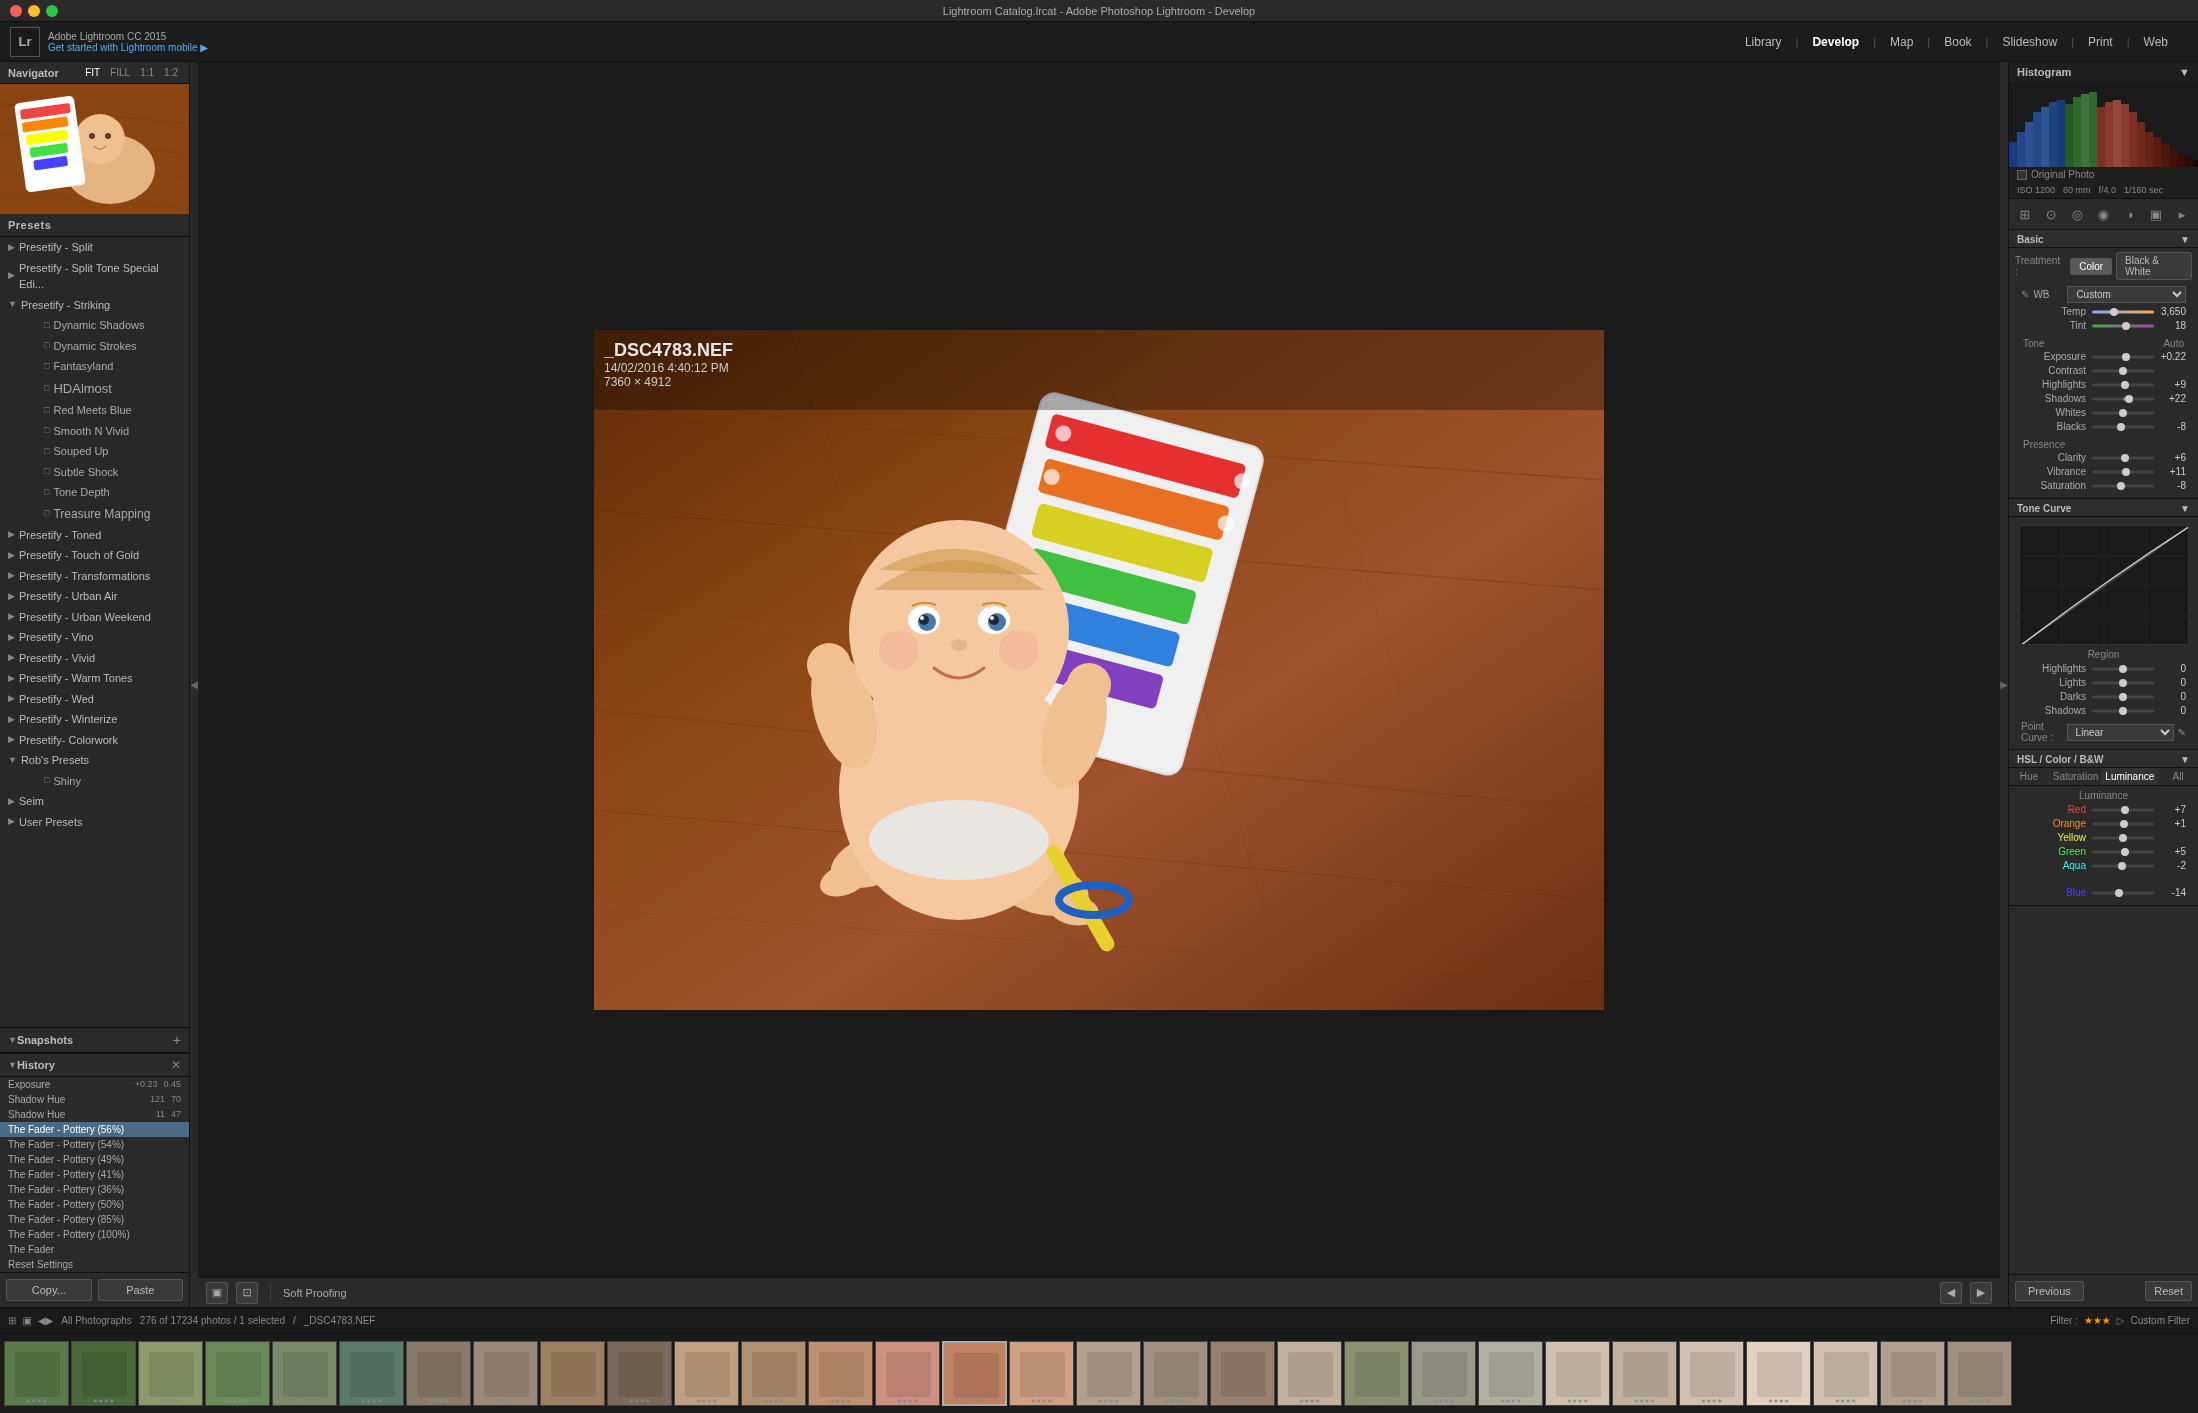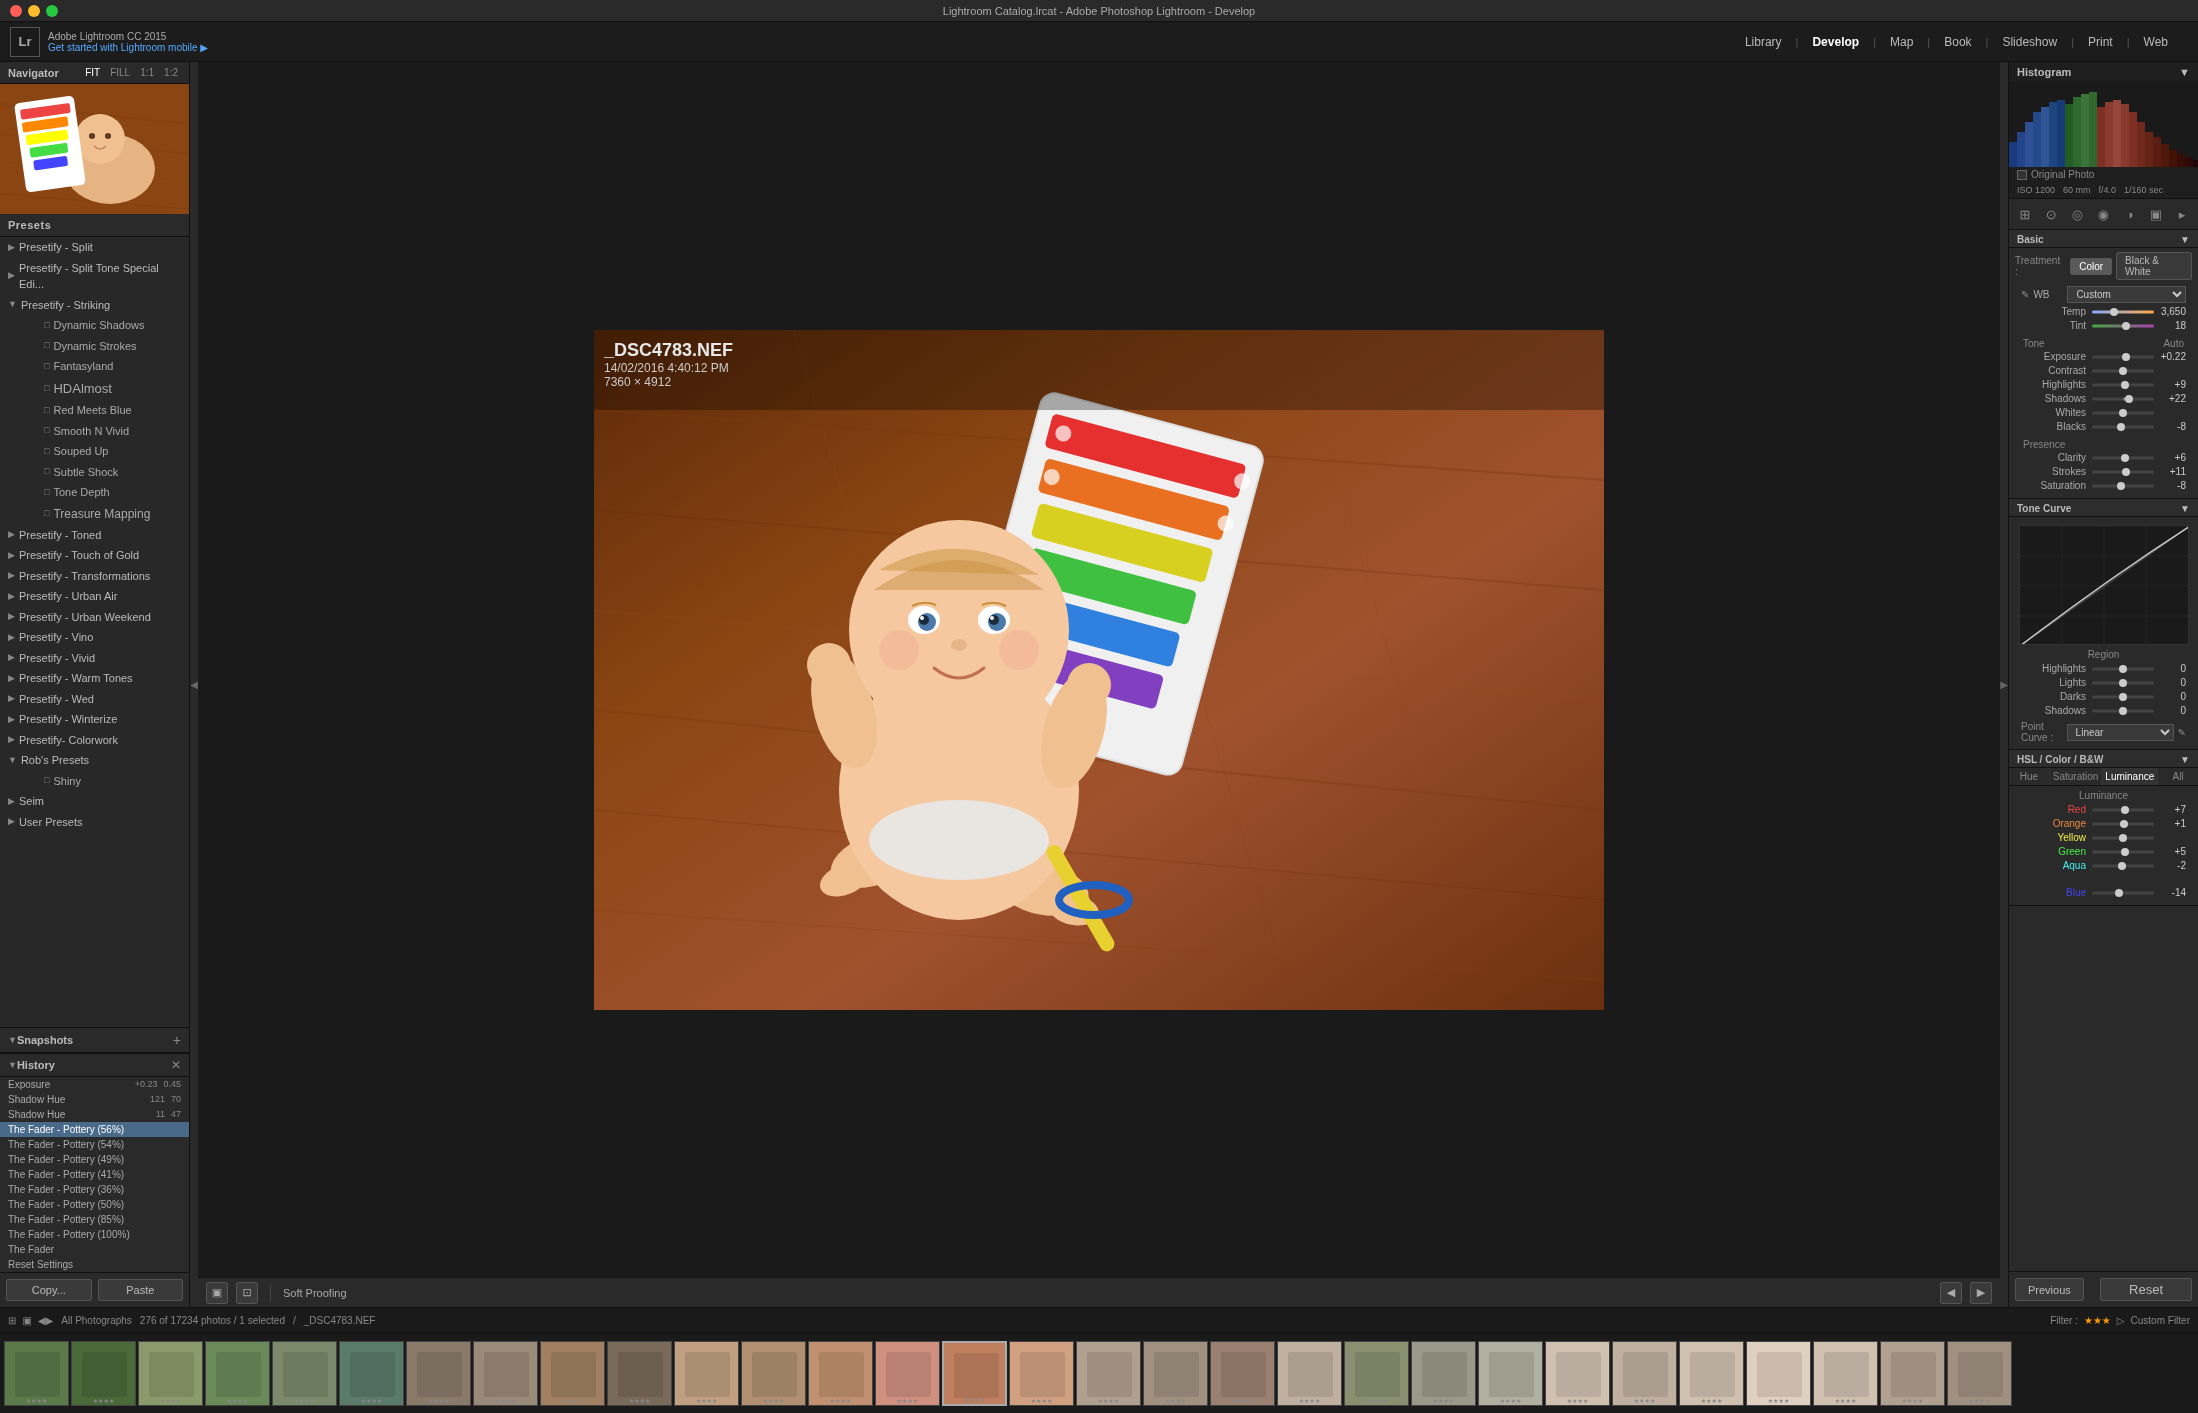"Strokes" span.adjust-label { text: Strokes -> Vibrance }
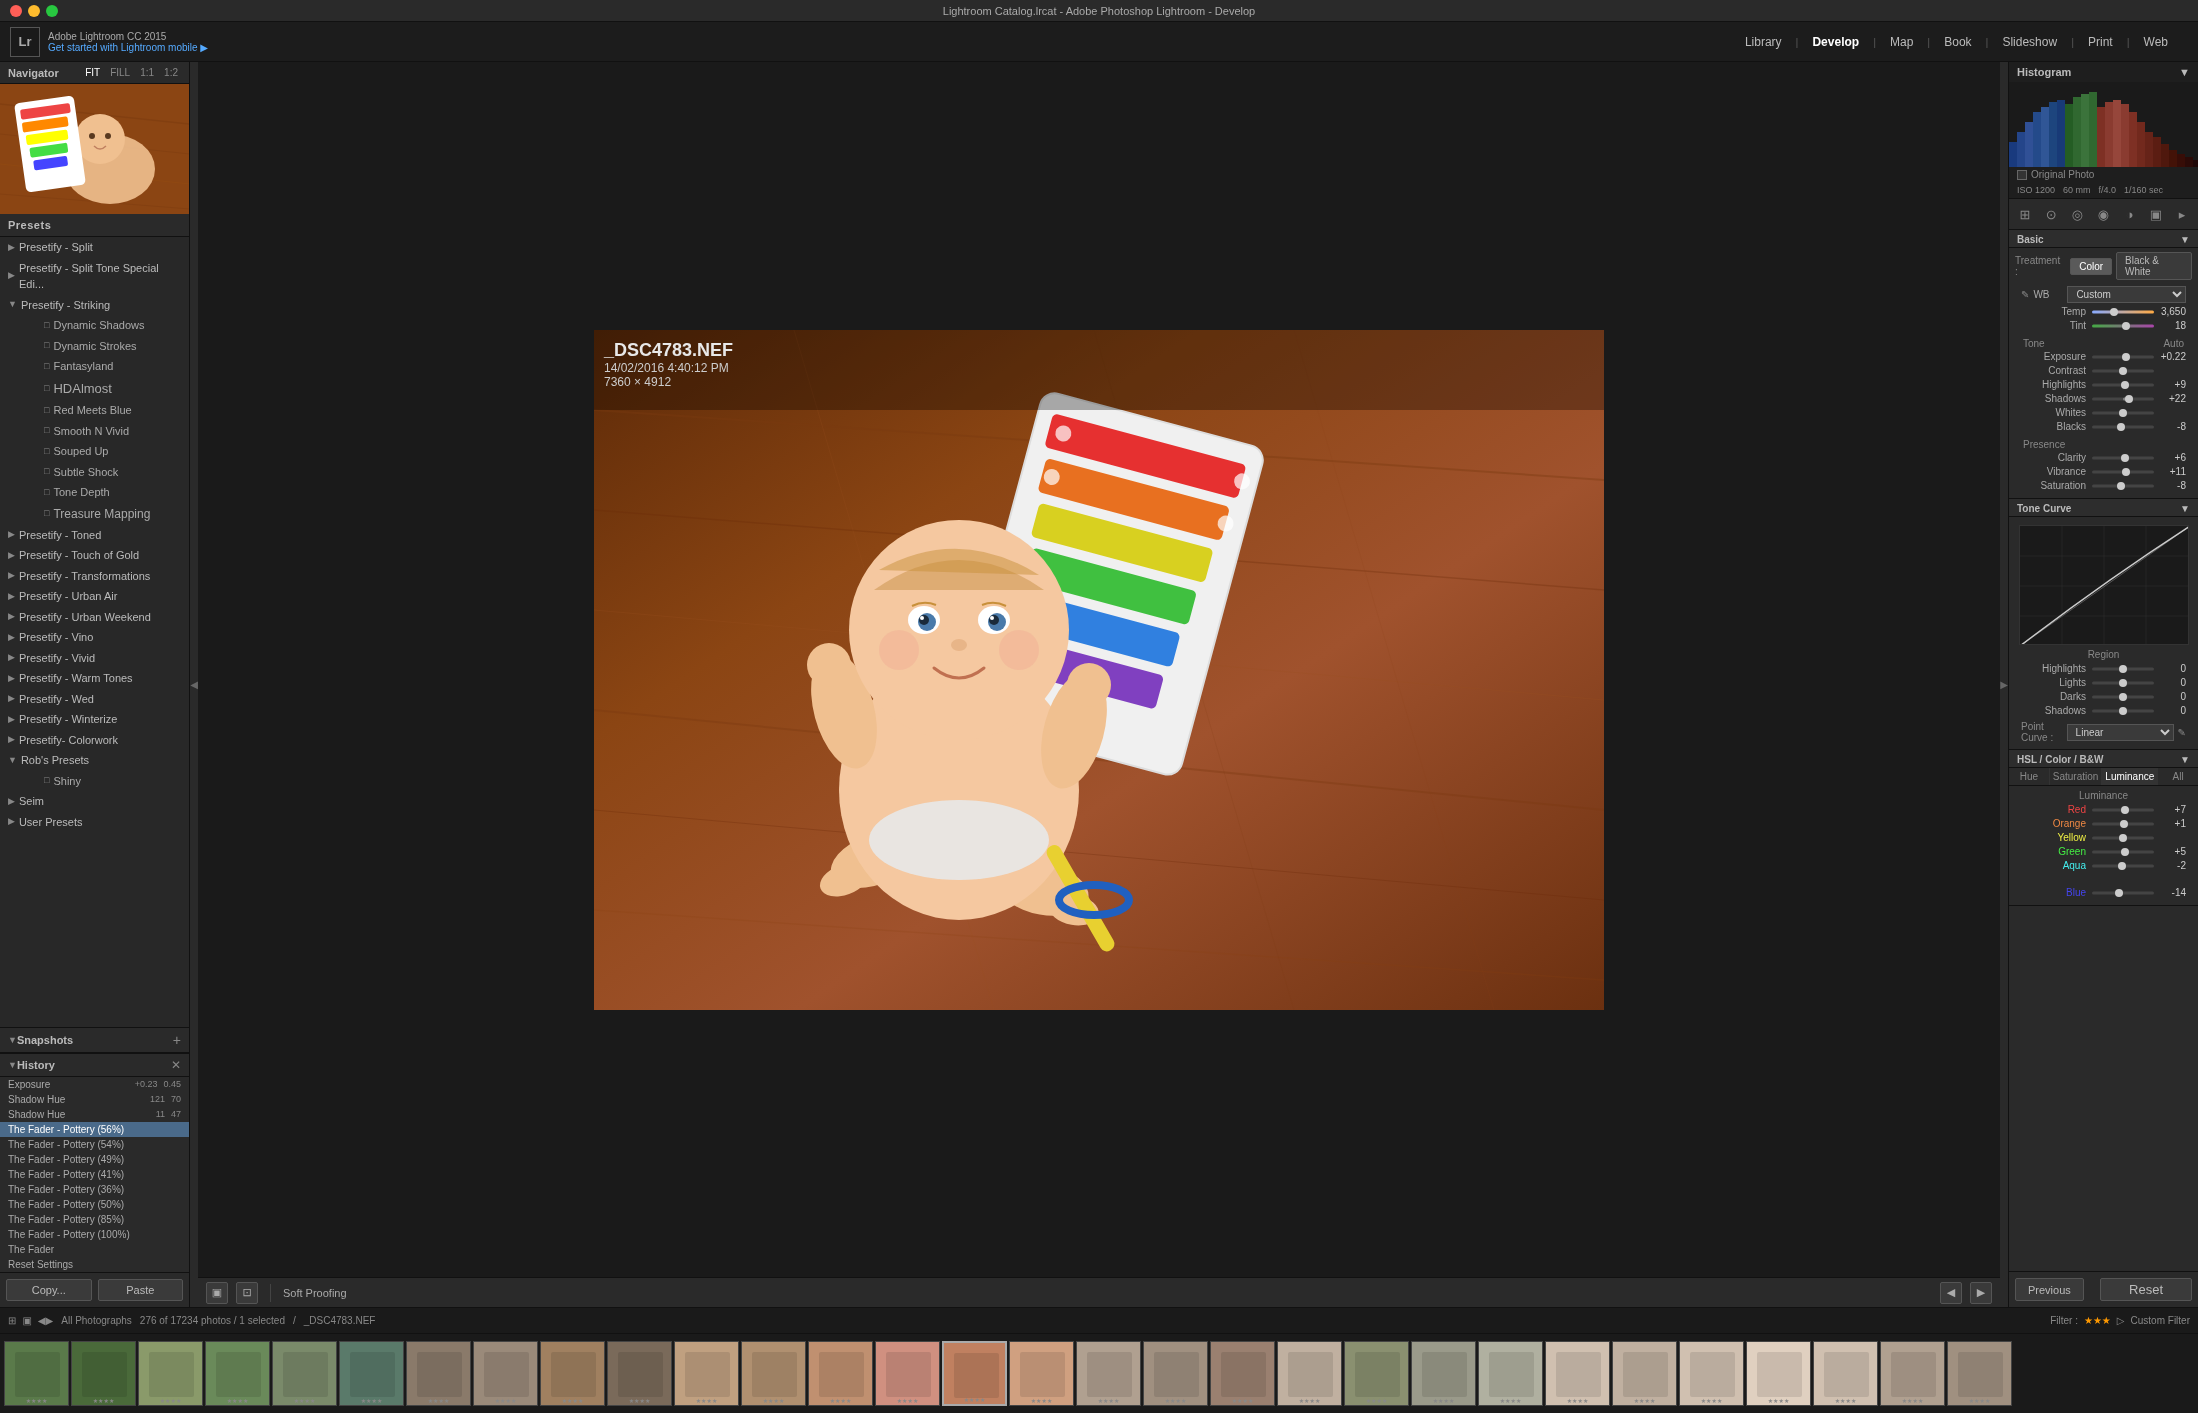"Reset" .reset-btn { font-size: 13px -> 11px; padding: 3px 28px -> 3px 8px }
